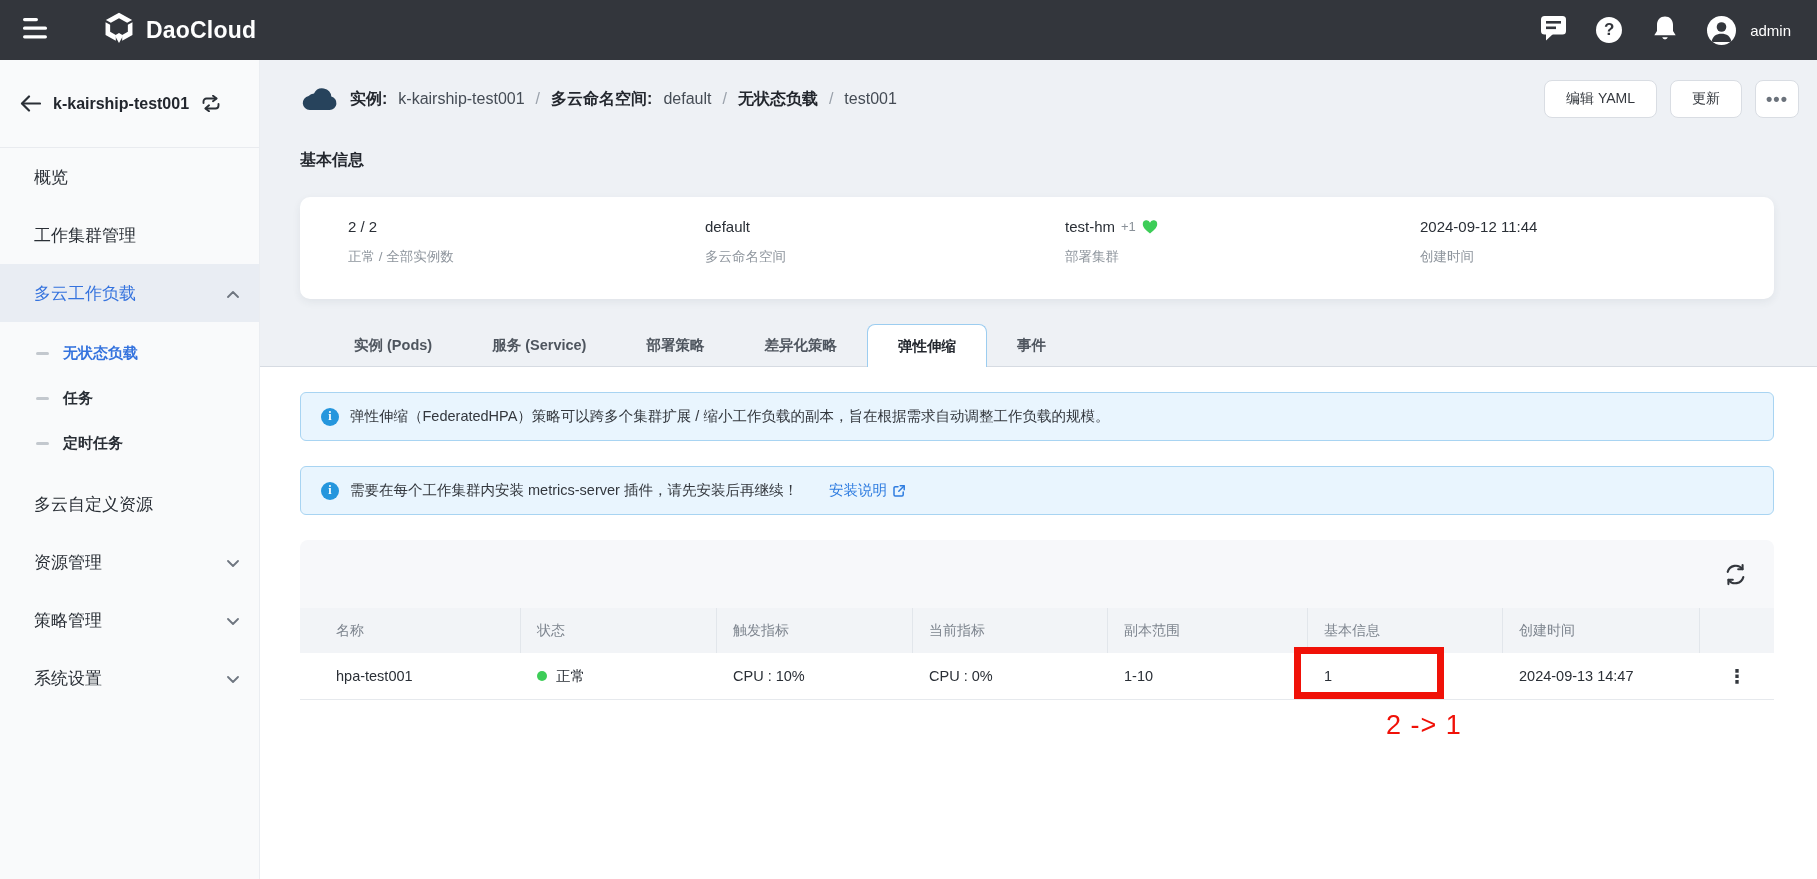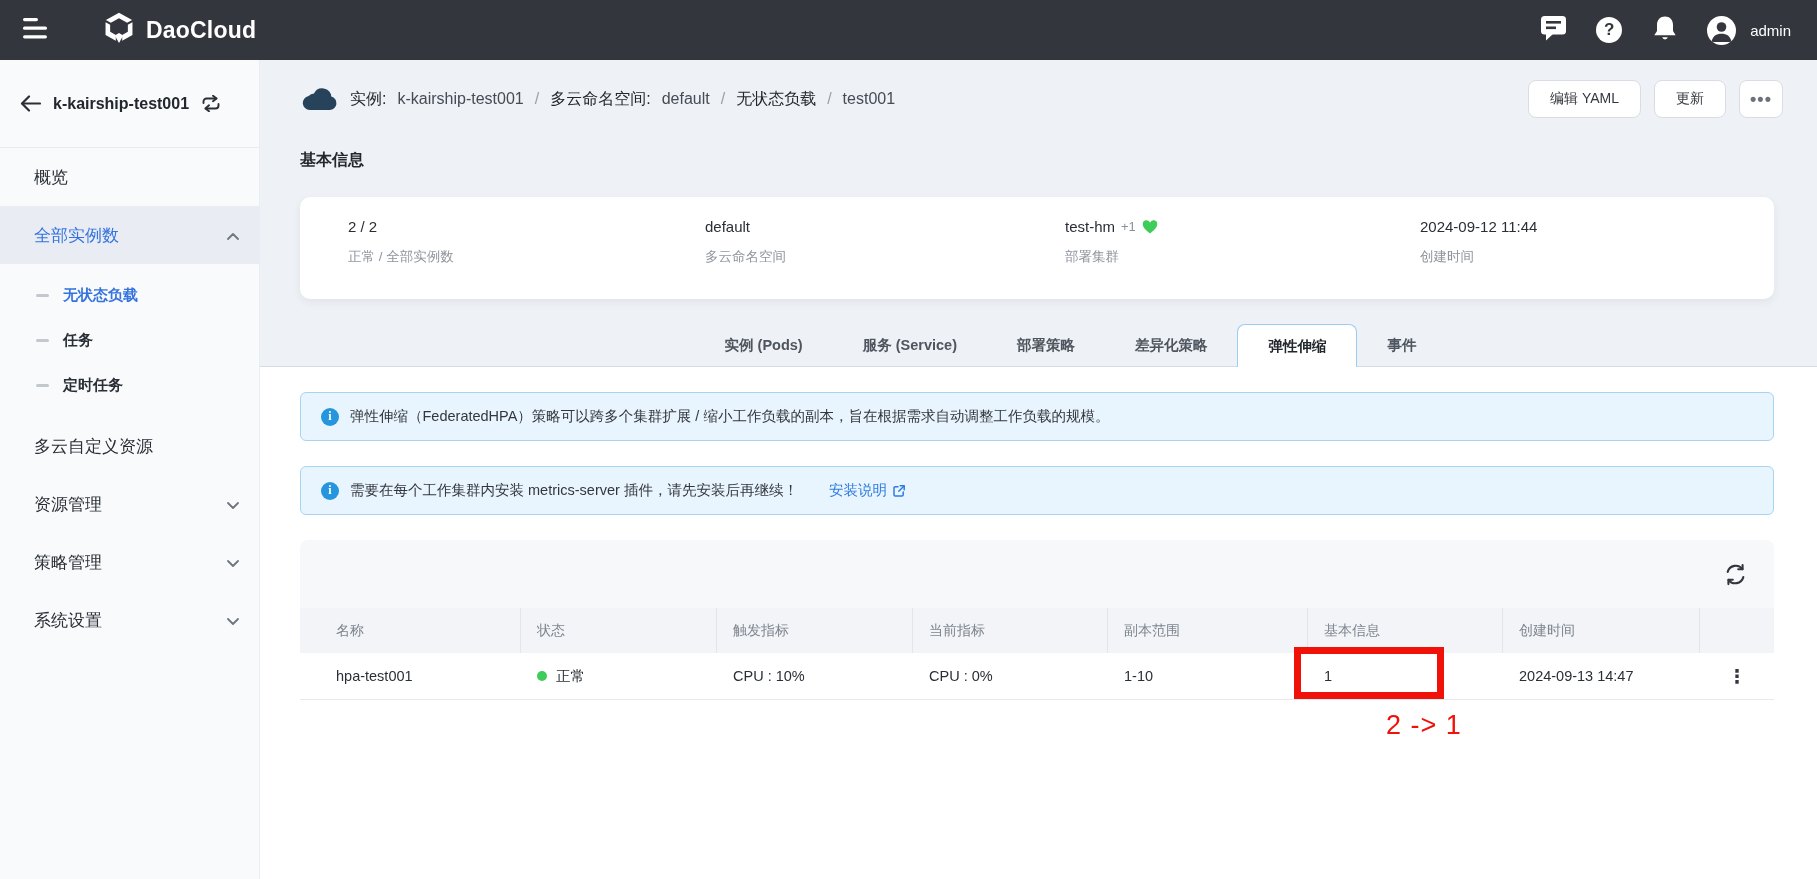"实例:" .bc-bold { font-weight: 400 -> 700 }
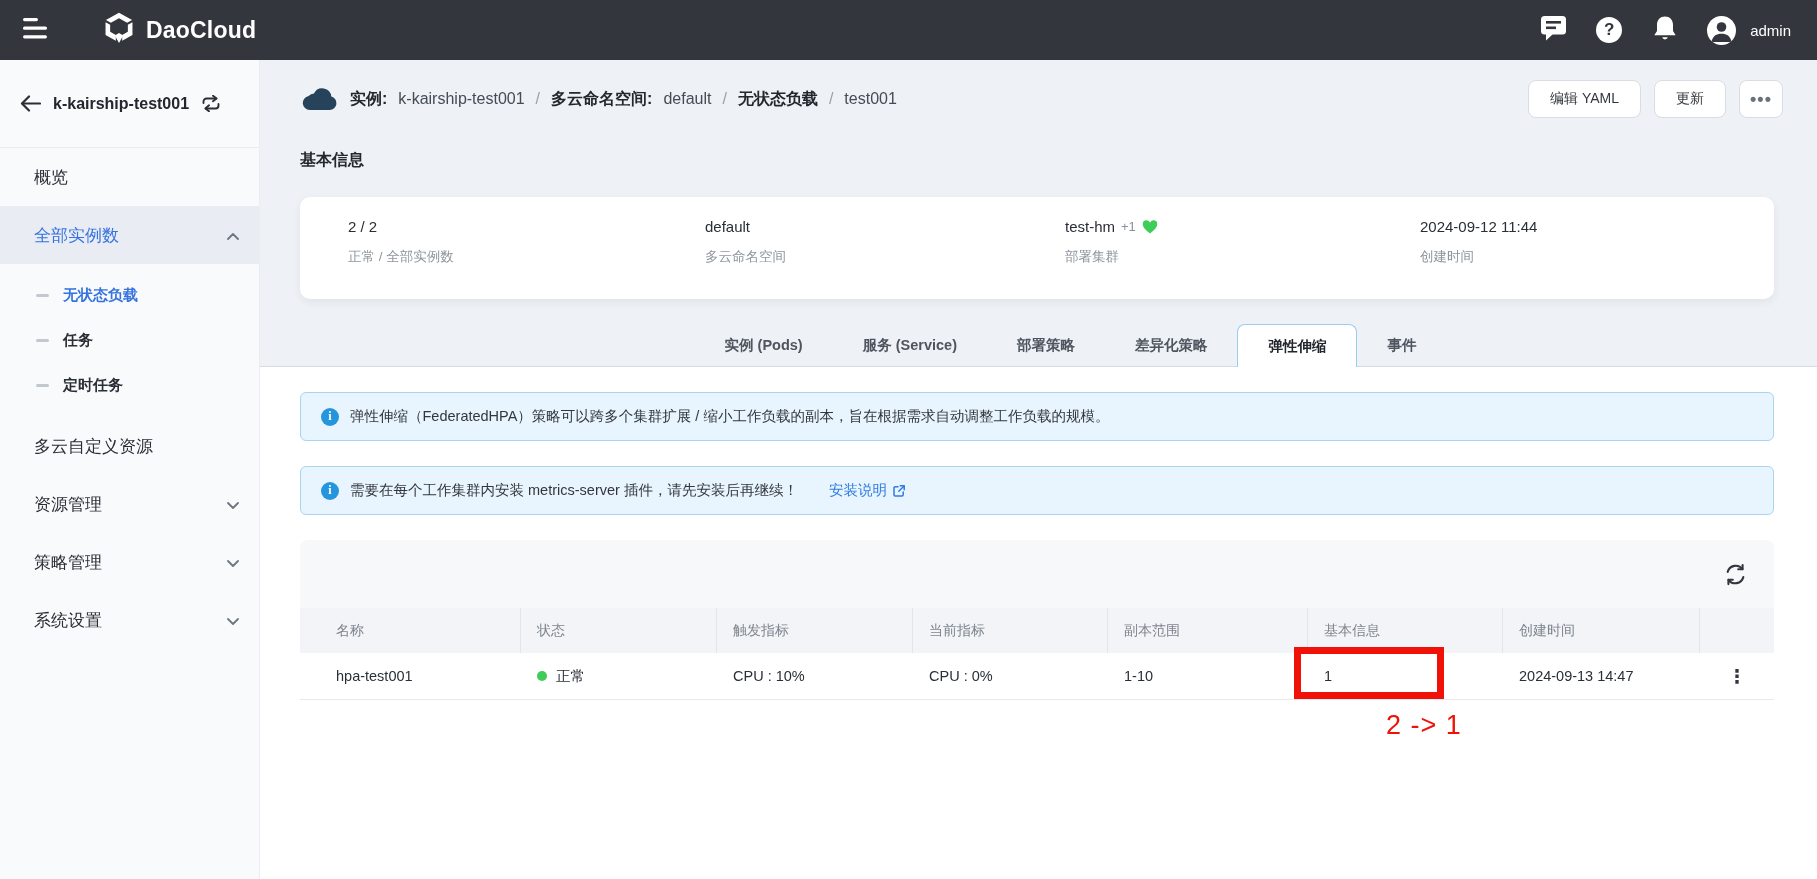"编辑 YAML" .head-actions { right: 34px -> 18px }
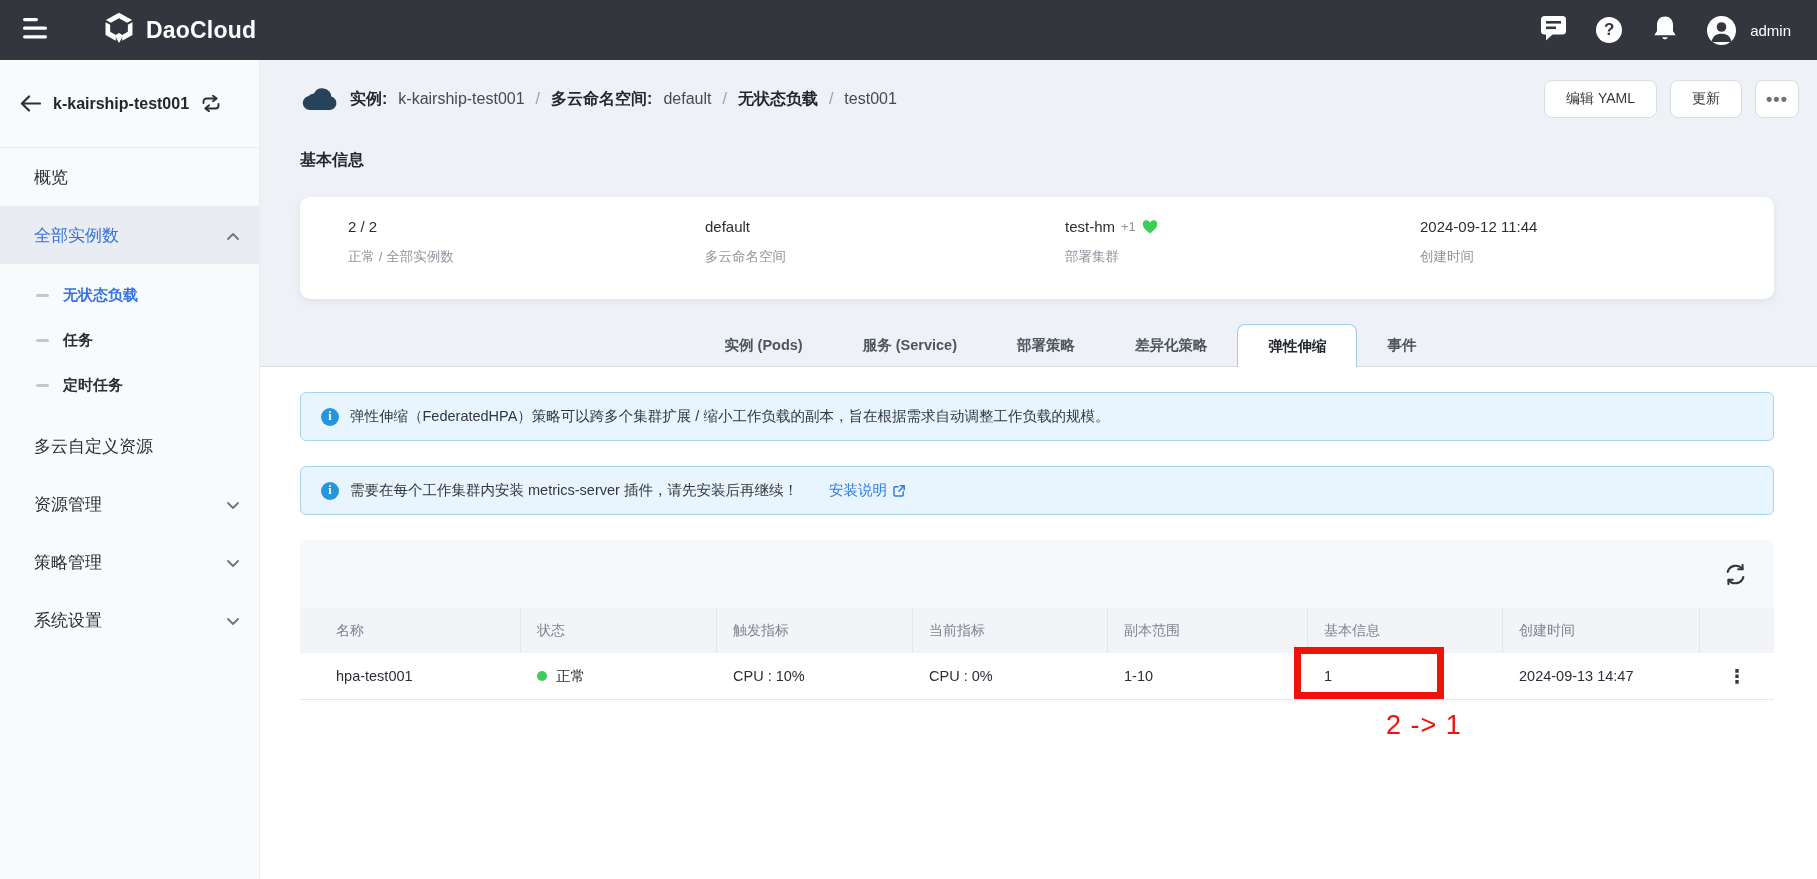"工作集群管理" div.nav-item { html: none -> <div> <span>工作集群管理</span> </div> }
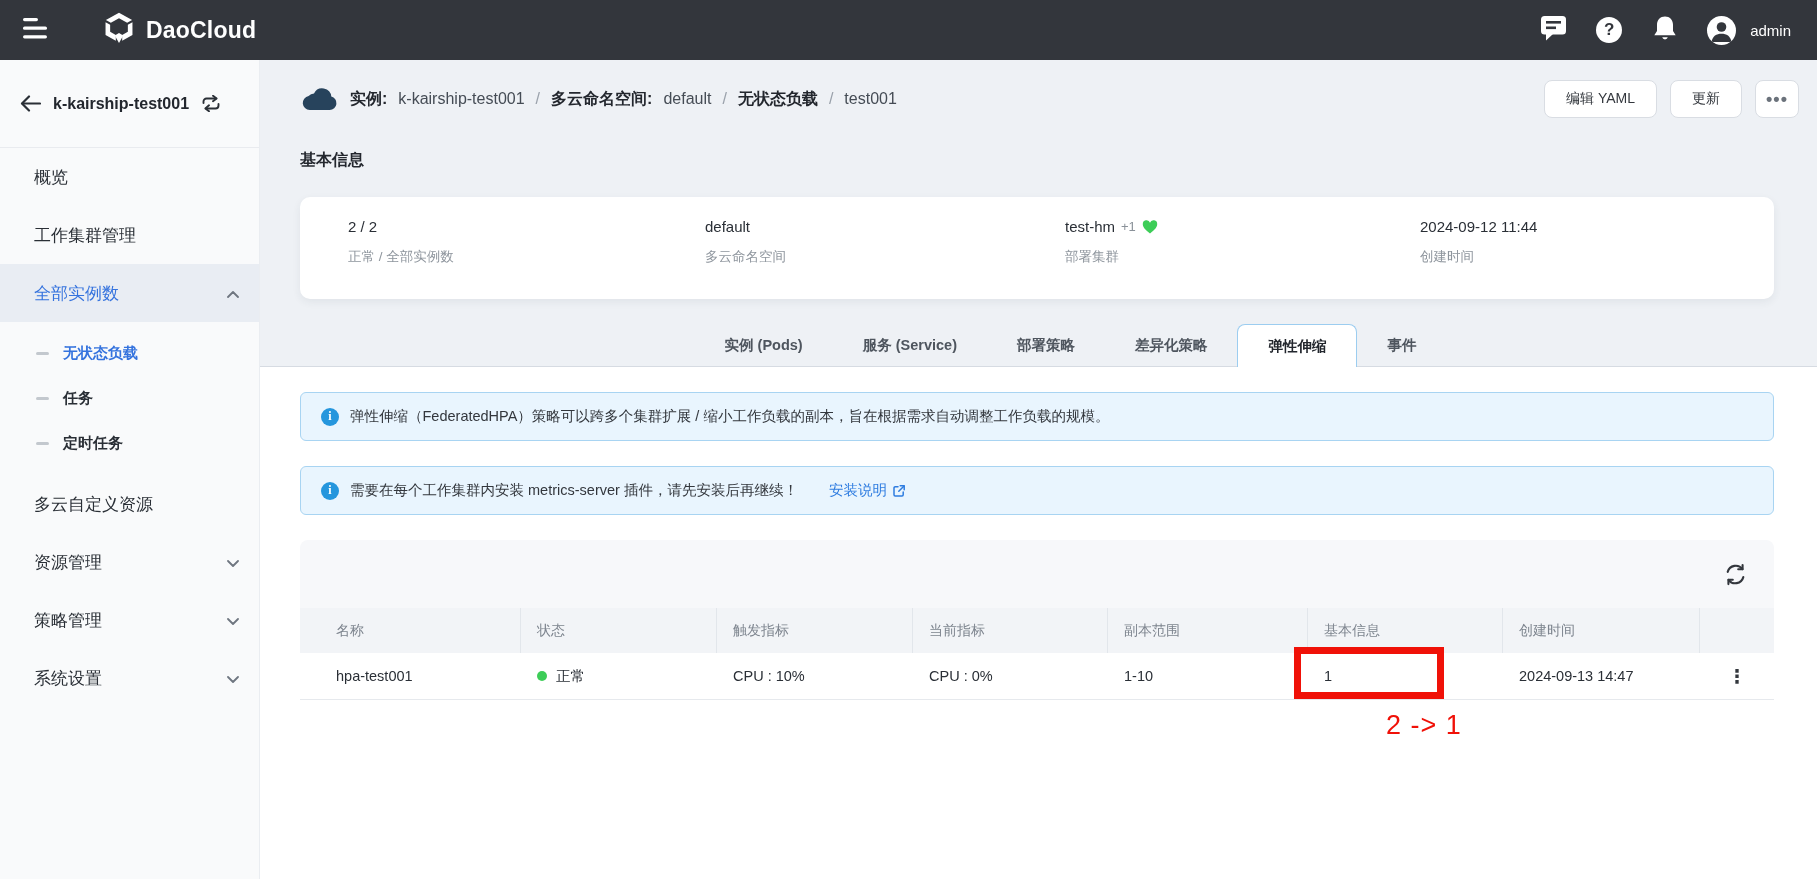"全部实例数" span { text: 全部实例数 -> 多云工作负载 }
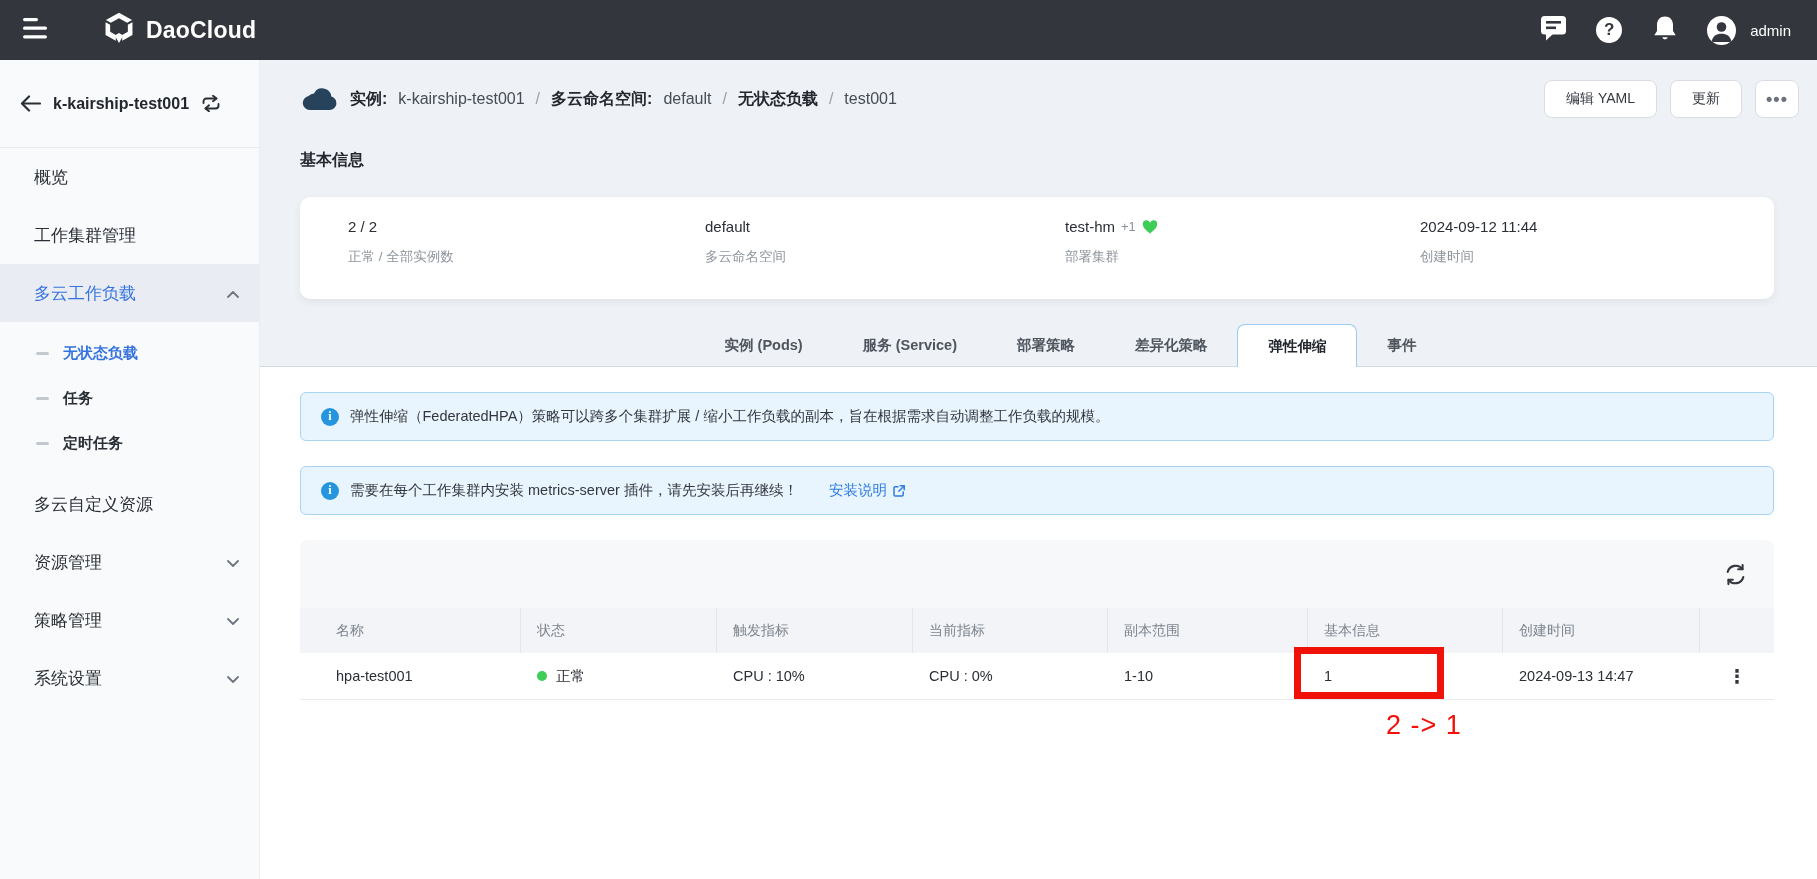"实例 (Pods)" .tabs { justify-content: center -> none }
